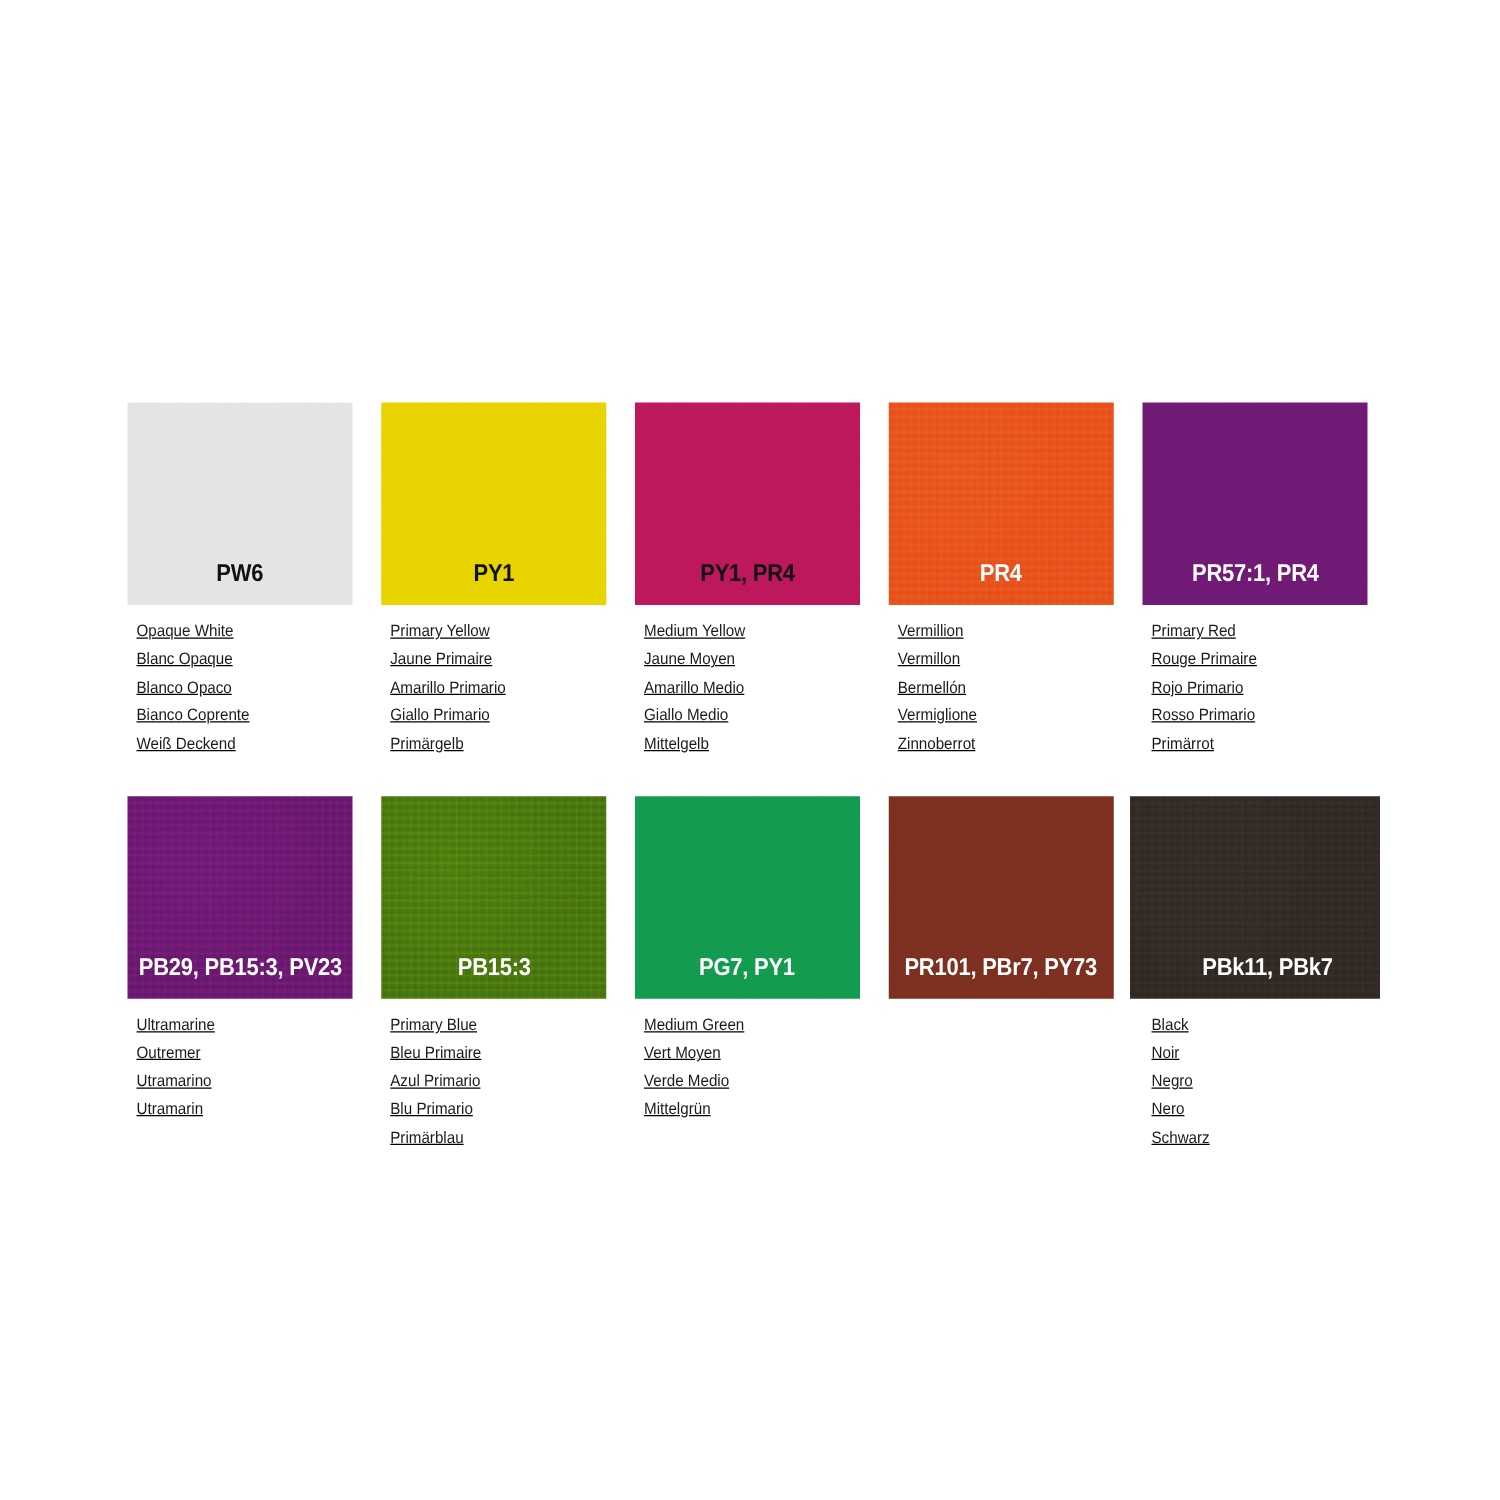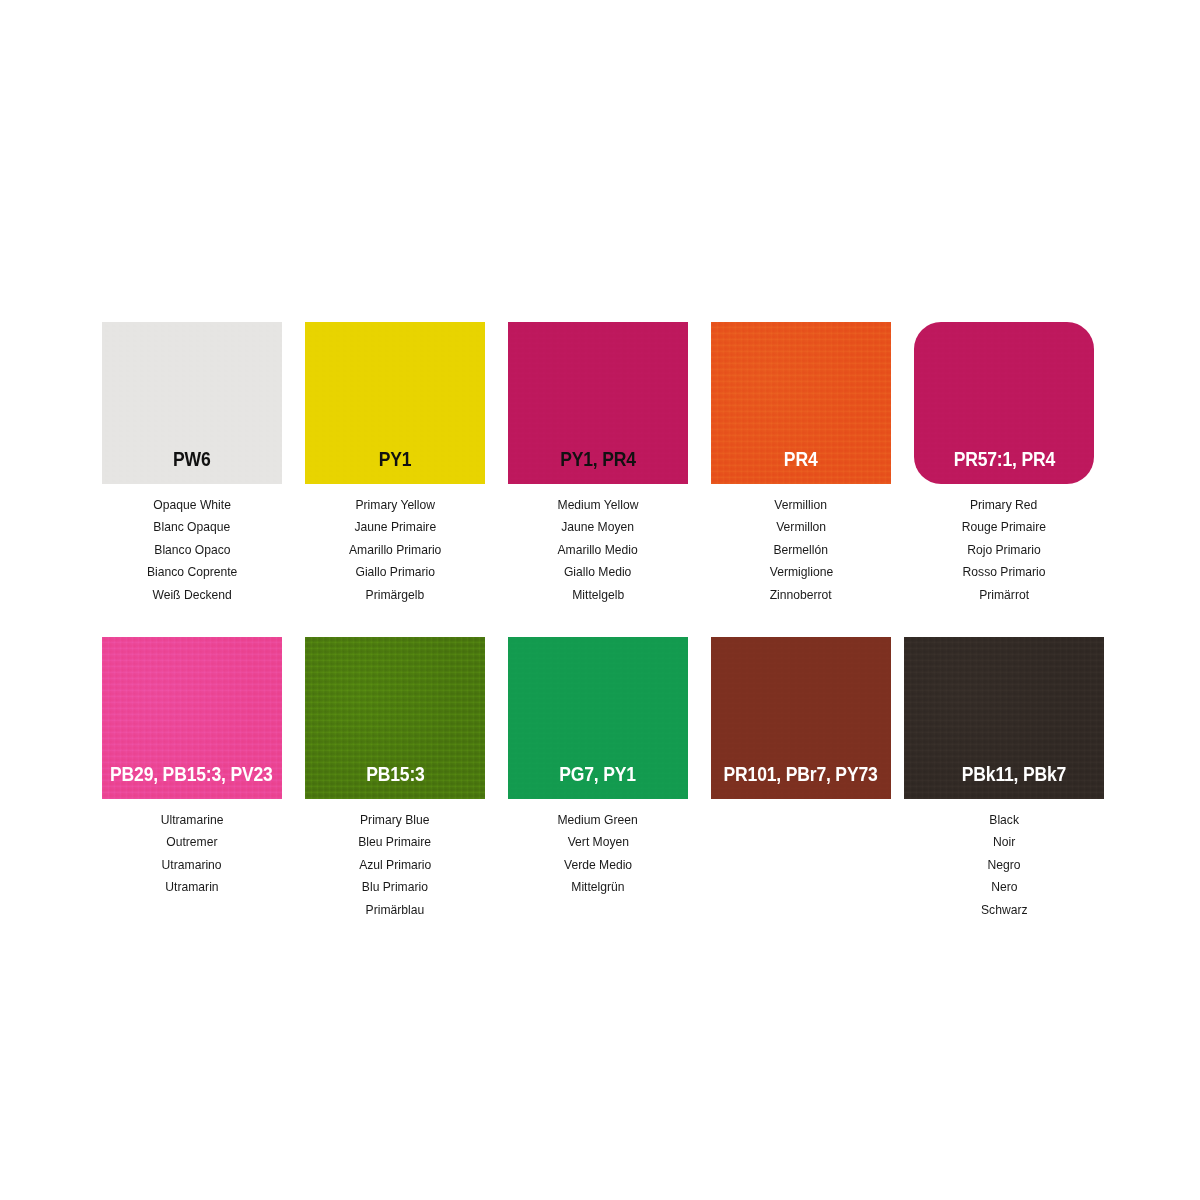"PR57:1, PR4" div.swatch { background: #be185d -> #701a75; border-radius: 27px -> none }
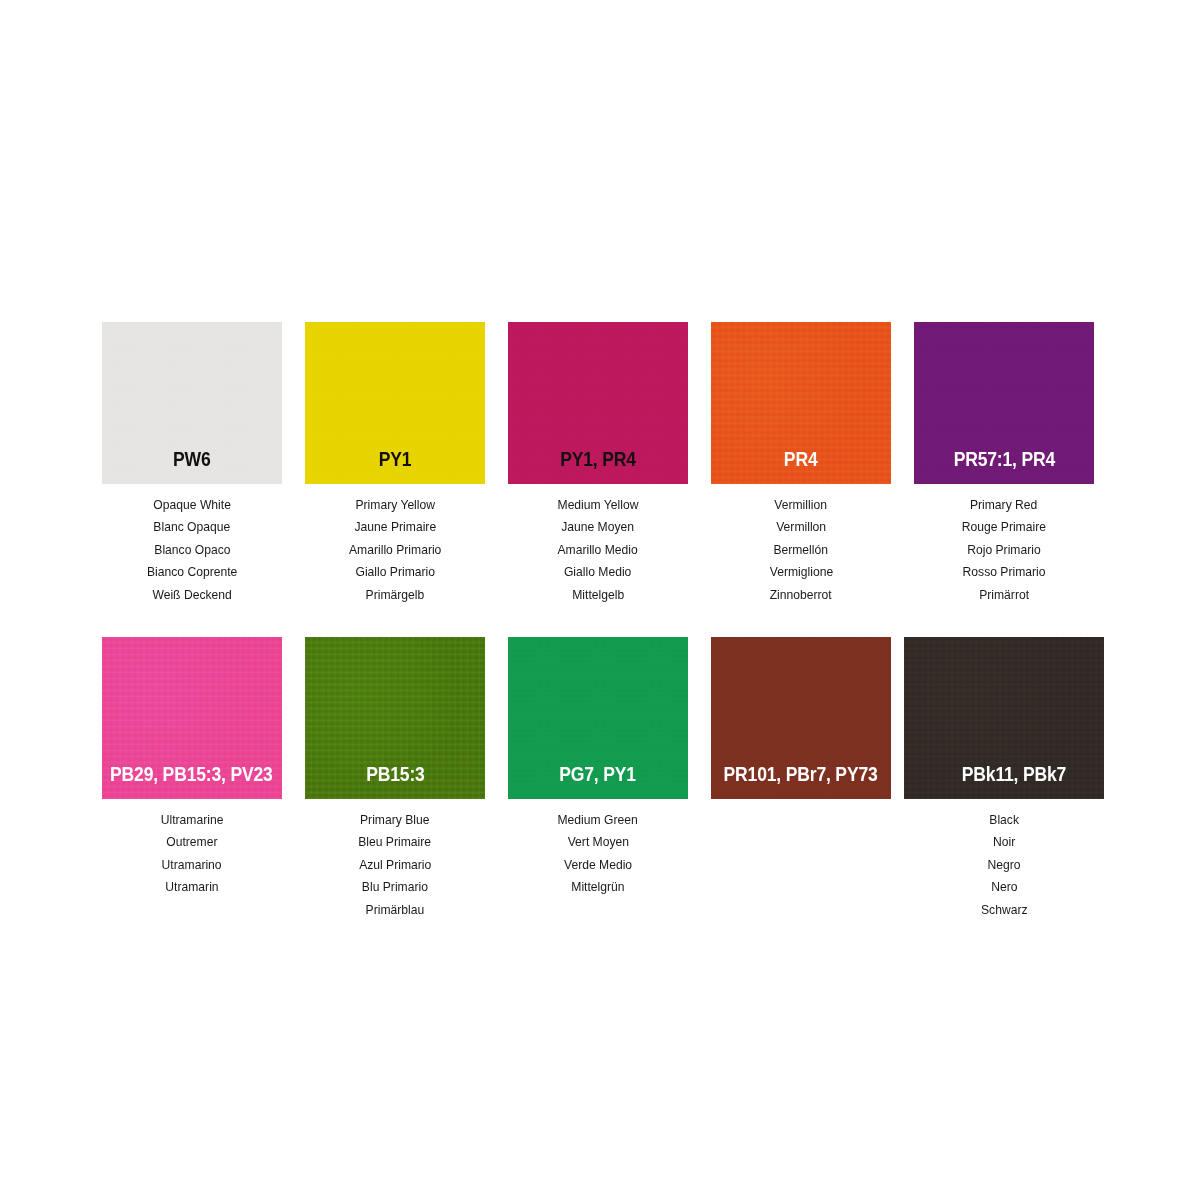"Opaque White" .names { align-items: center -> none; text-decoration: none -> underline }
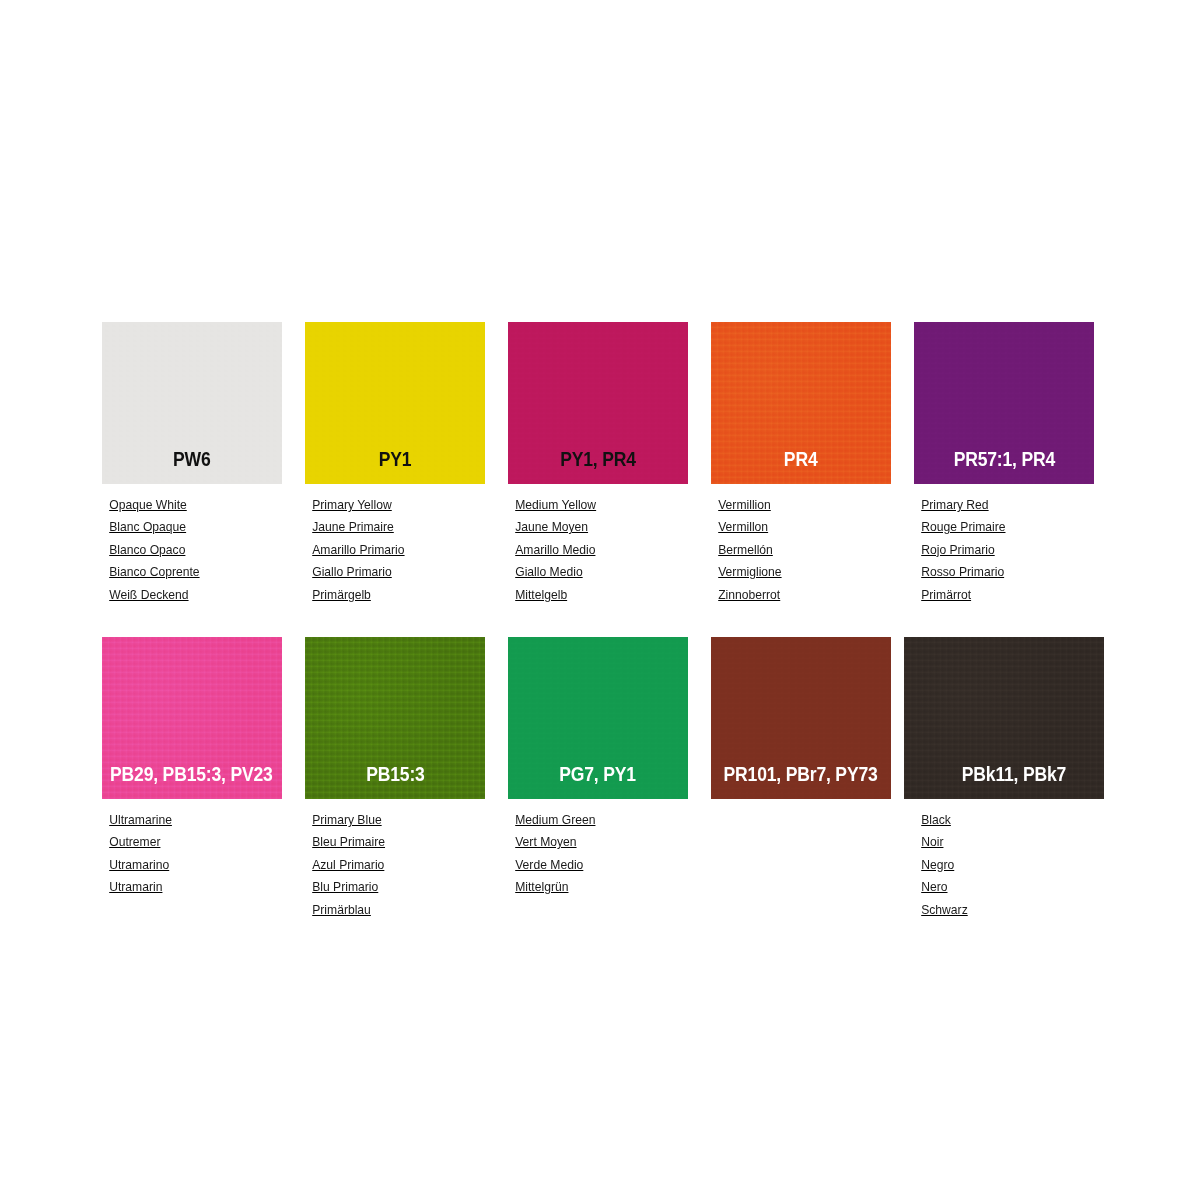"PB29, PB15:3, PV23" div.swatch { background: #ec4899 -> #701a75; justify-content: flex-end -> none }
